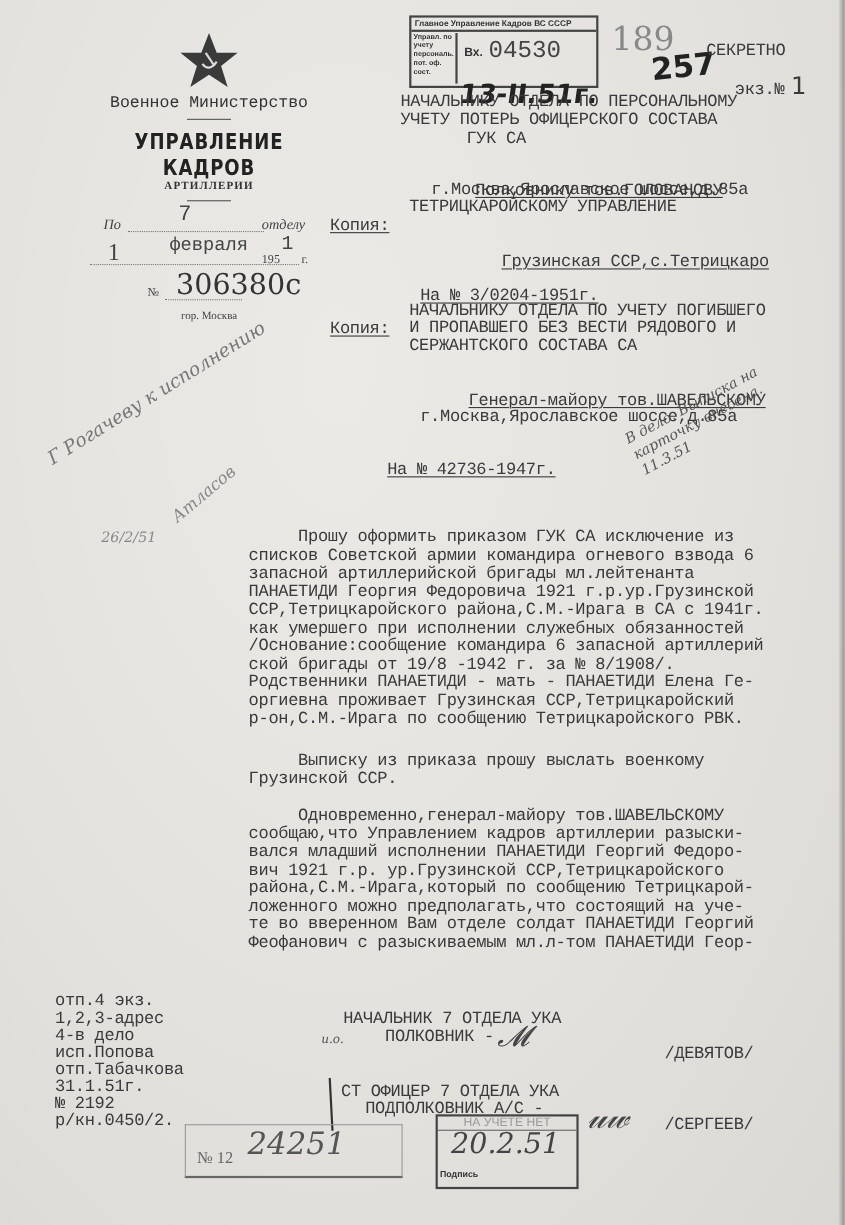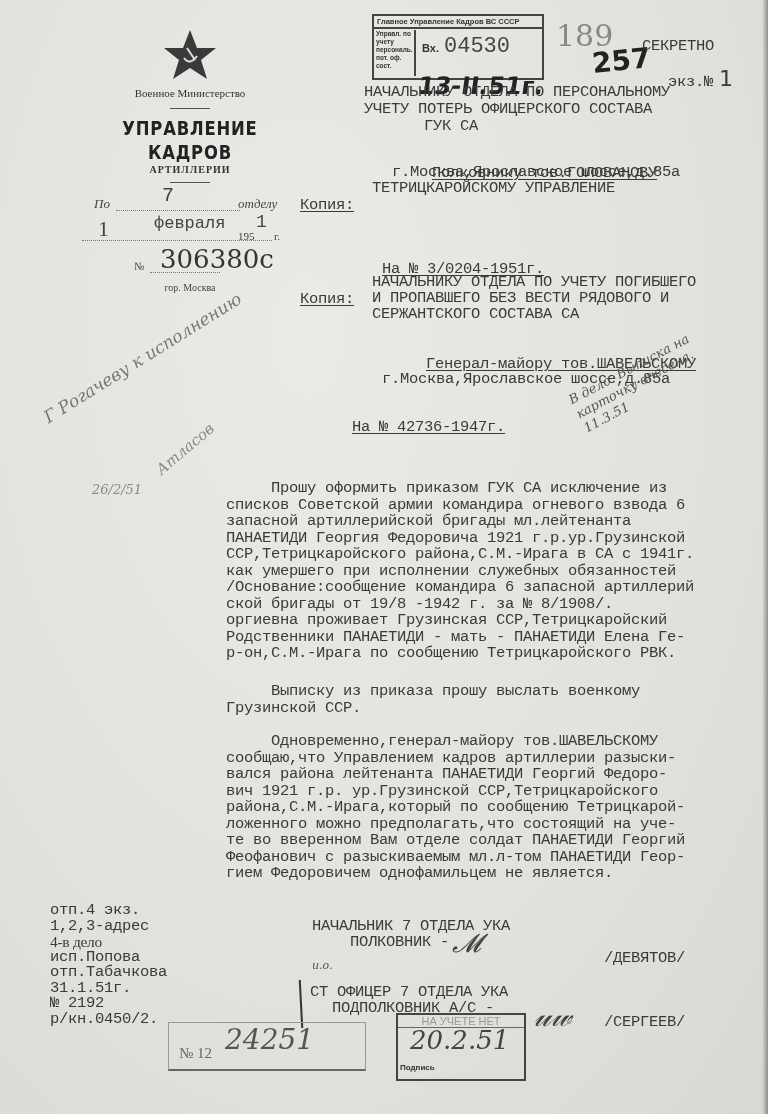"Военное Министерство" .lh .min { font-family: Liberation Serif, serif -> Liberation Mono, monospace; font-size: 11px -> 15px }
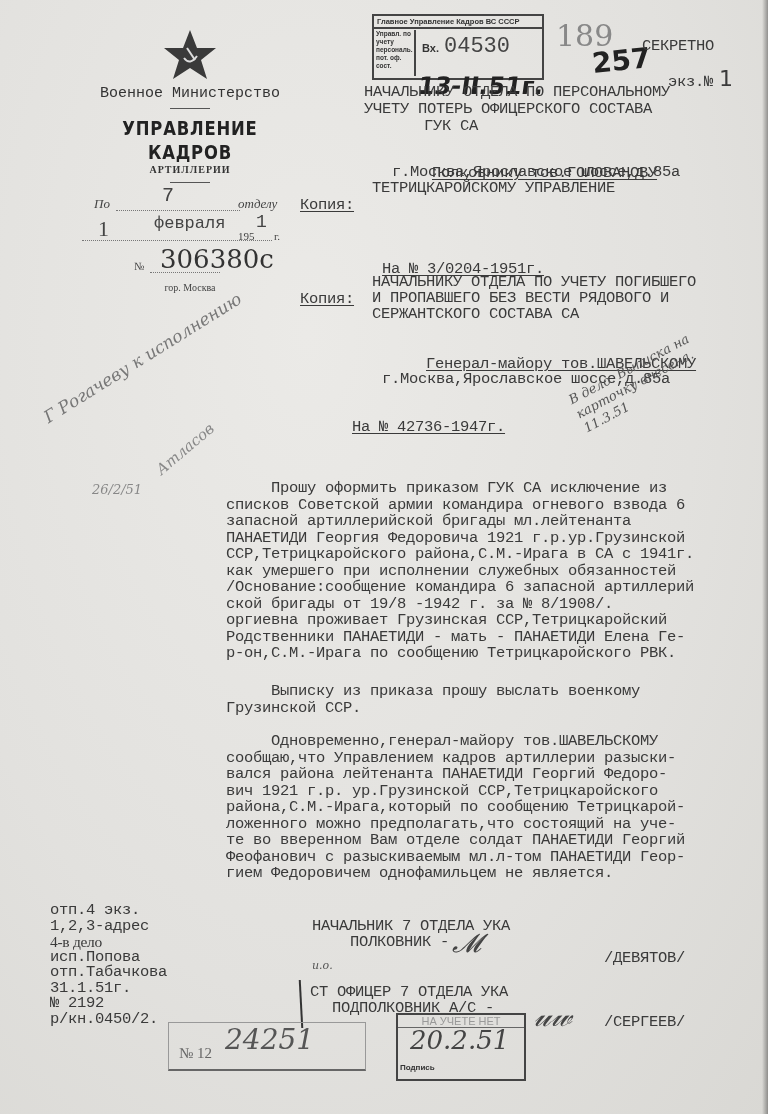"Грузинская ССР,с.Тетрицкаро" div.abs { html: none -> <div>Грузинская ССР,с.Тетрицкаро</div> }
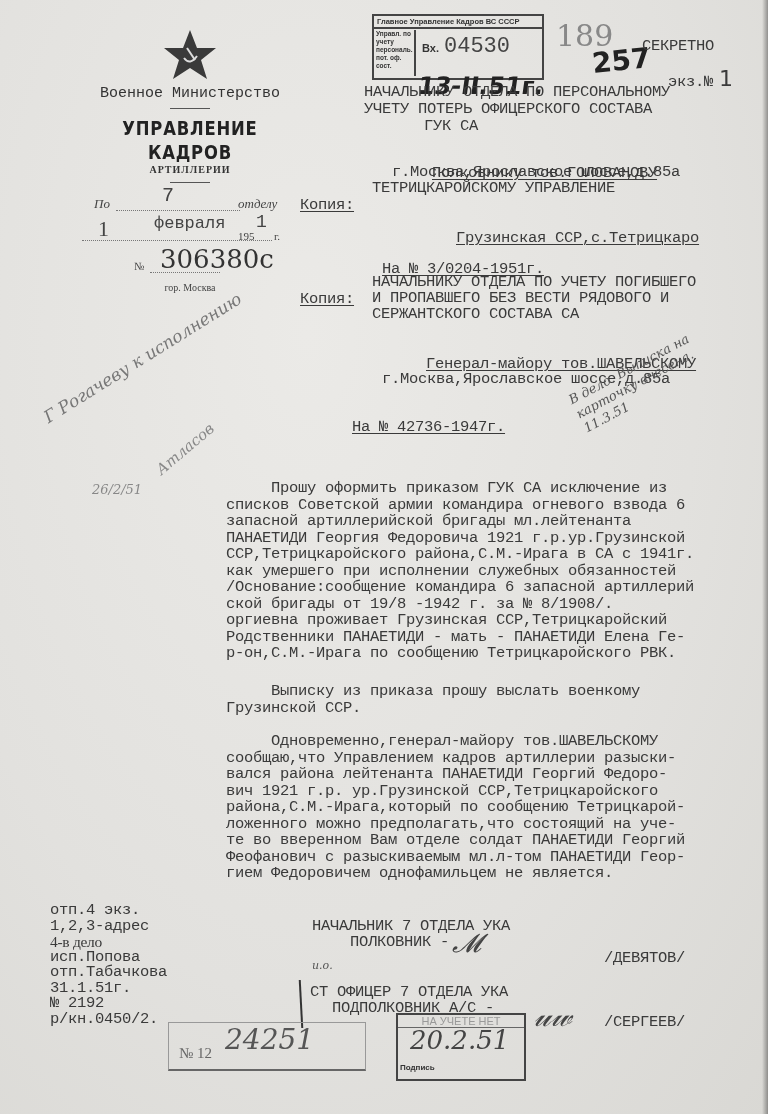"оргиевна проживает Грузинская" div.type { order: before "Родственники ПАНАЕТИДИ - мать -" -> after "Родственники ПАНАЕТИДИ - мать -" }
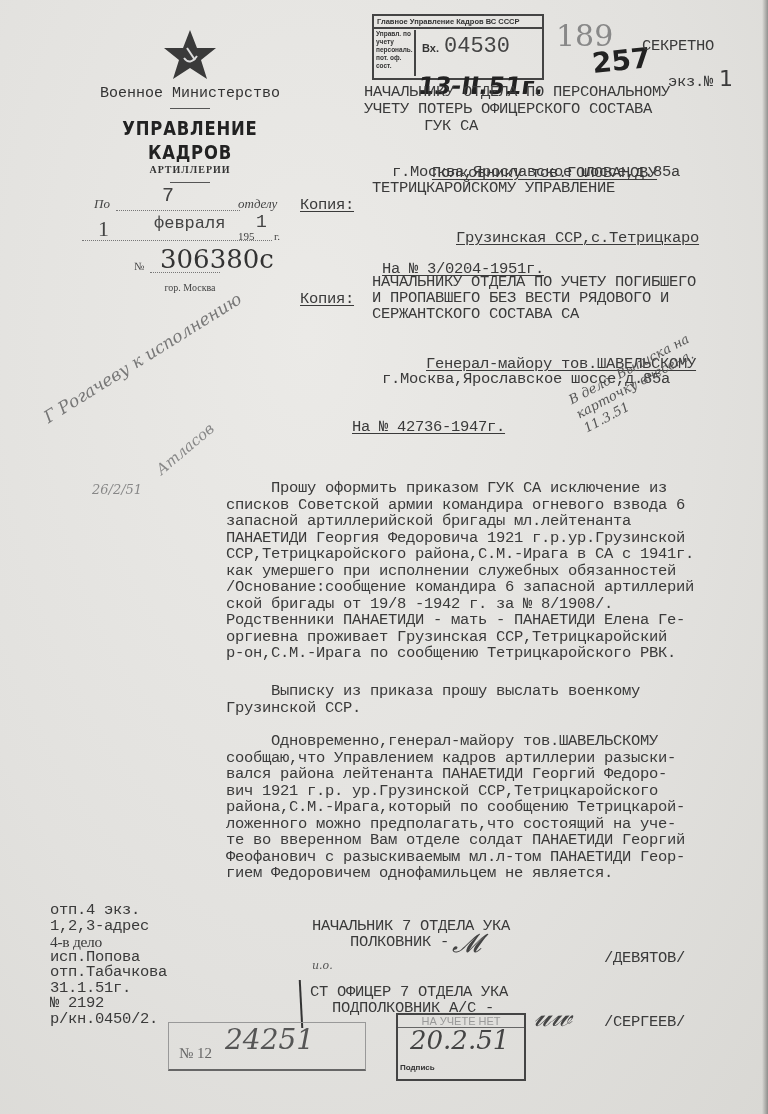"вался района лейтенанта ПАНАЕТИДИ" div.type { text: района лейтенанта -> младший исполнении }
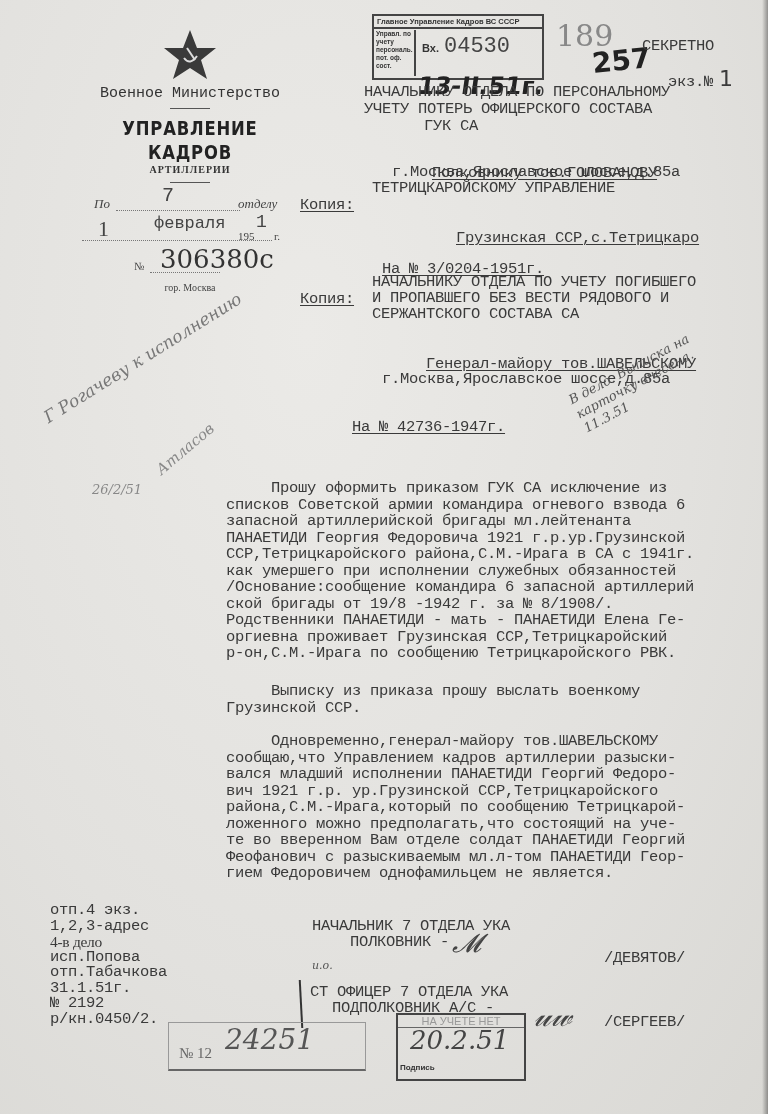"гием Федоровичем однофамильцем не" div.type { html: <div>гием Федоровичем однофамильцем не является.</div> -> none }
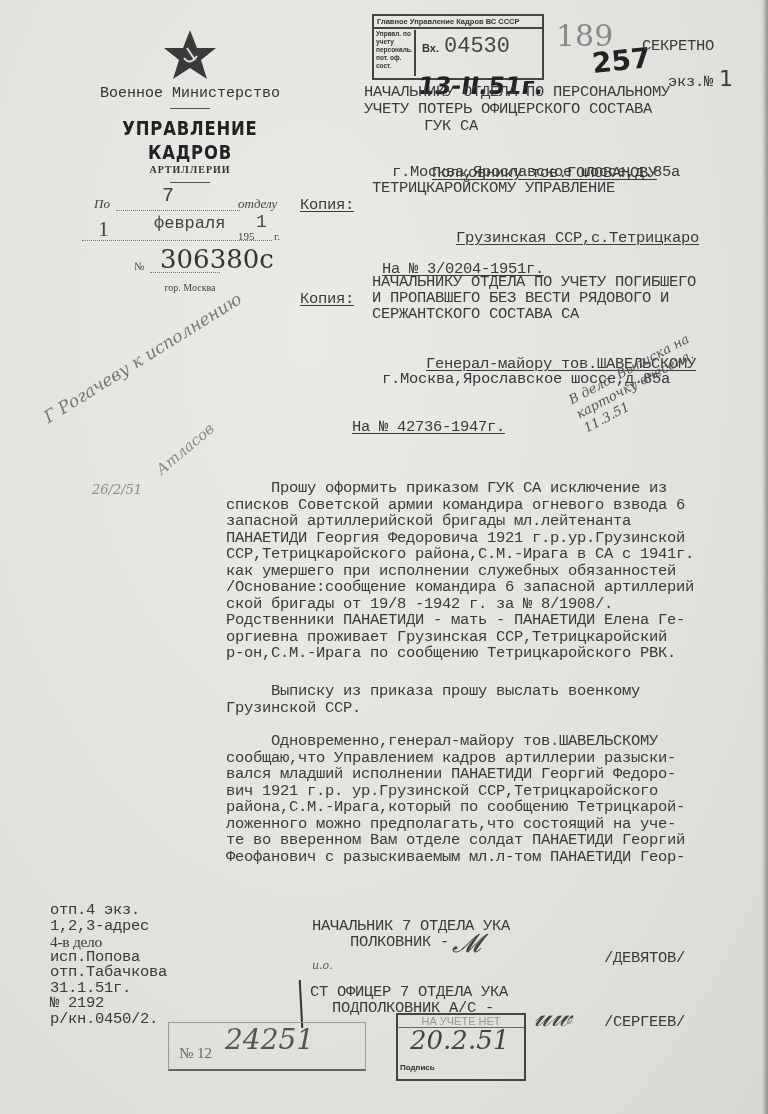"4-в дело" div.type { font-family: Liberation Serif, serif -> none }
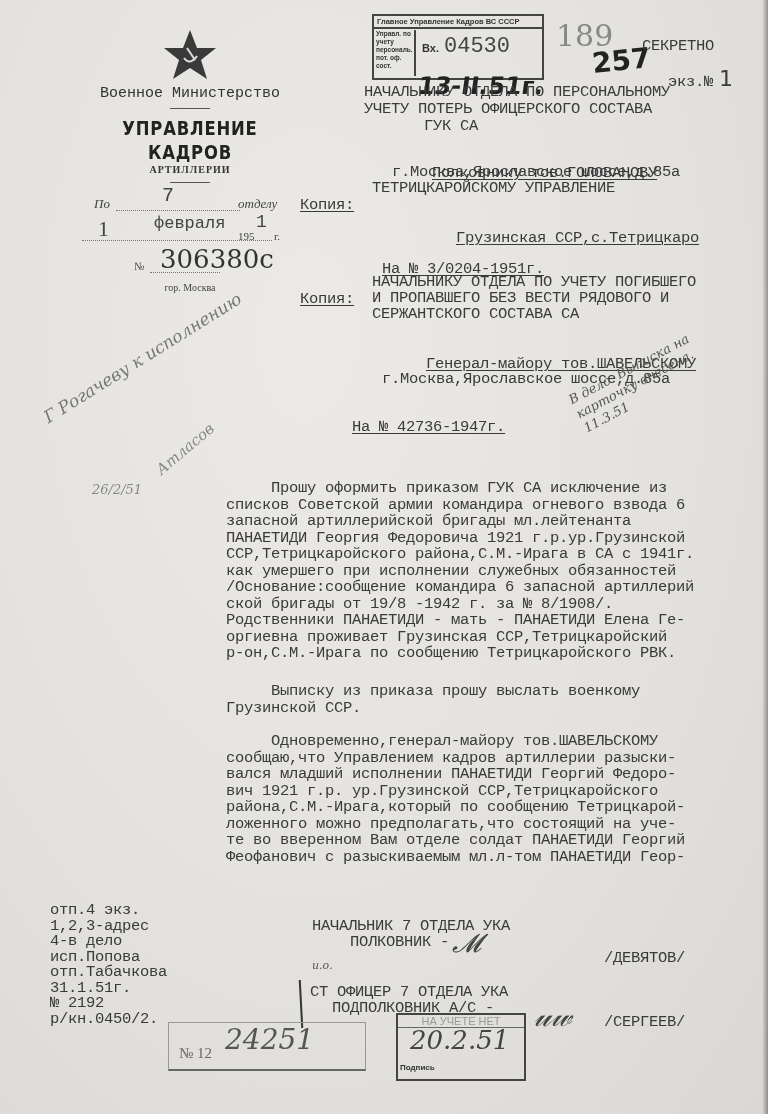"и.о." div.abs { left: 312px -> 292px; margin-top: 21px -> none }
